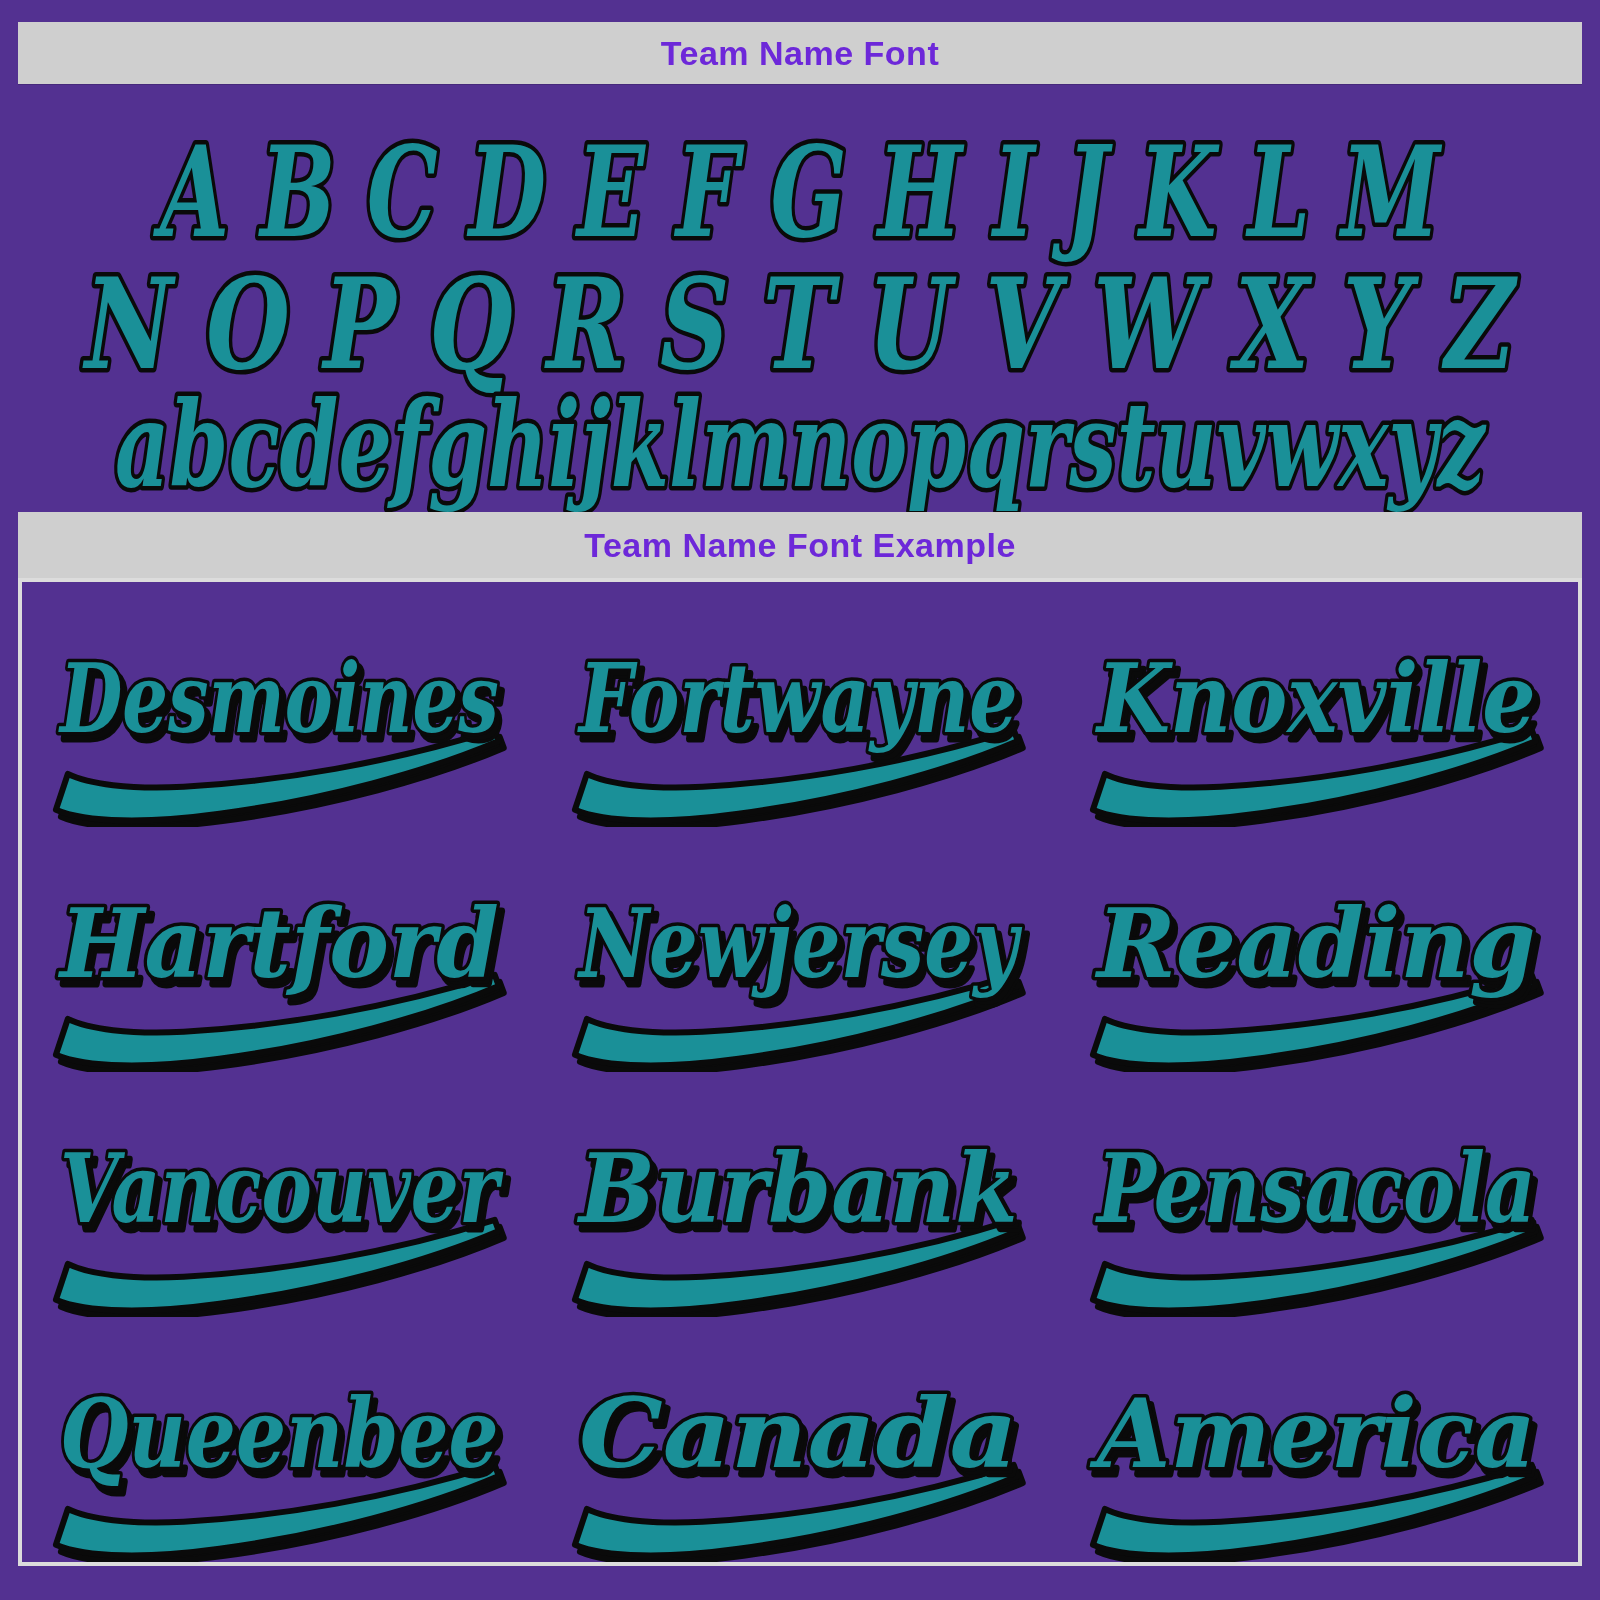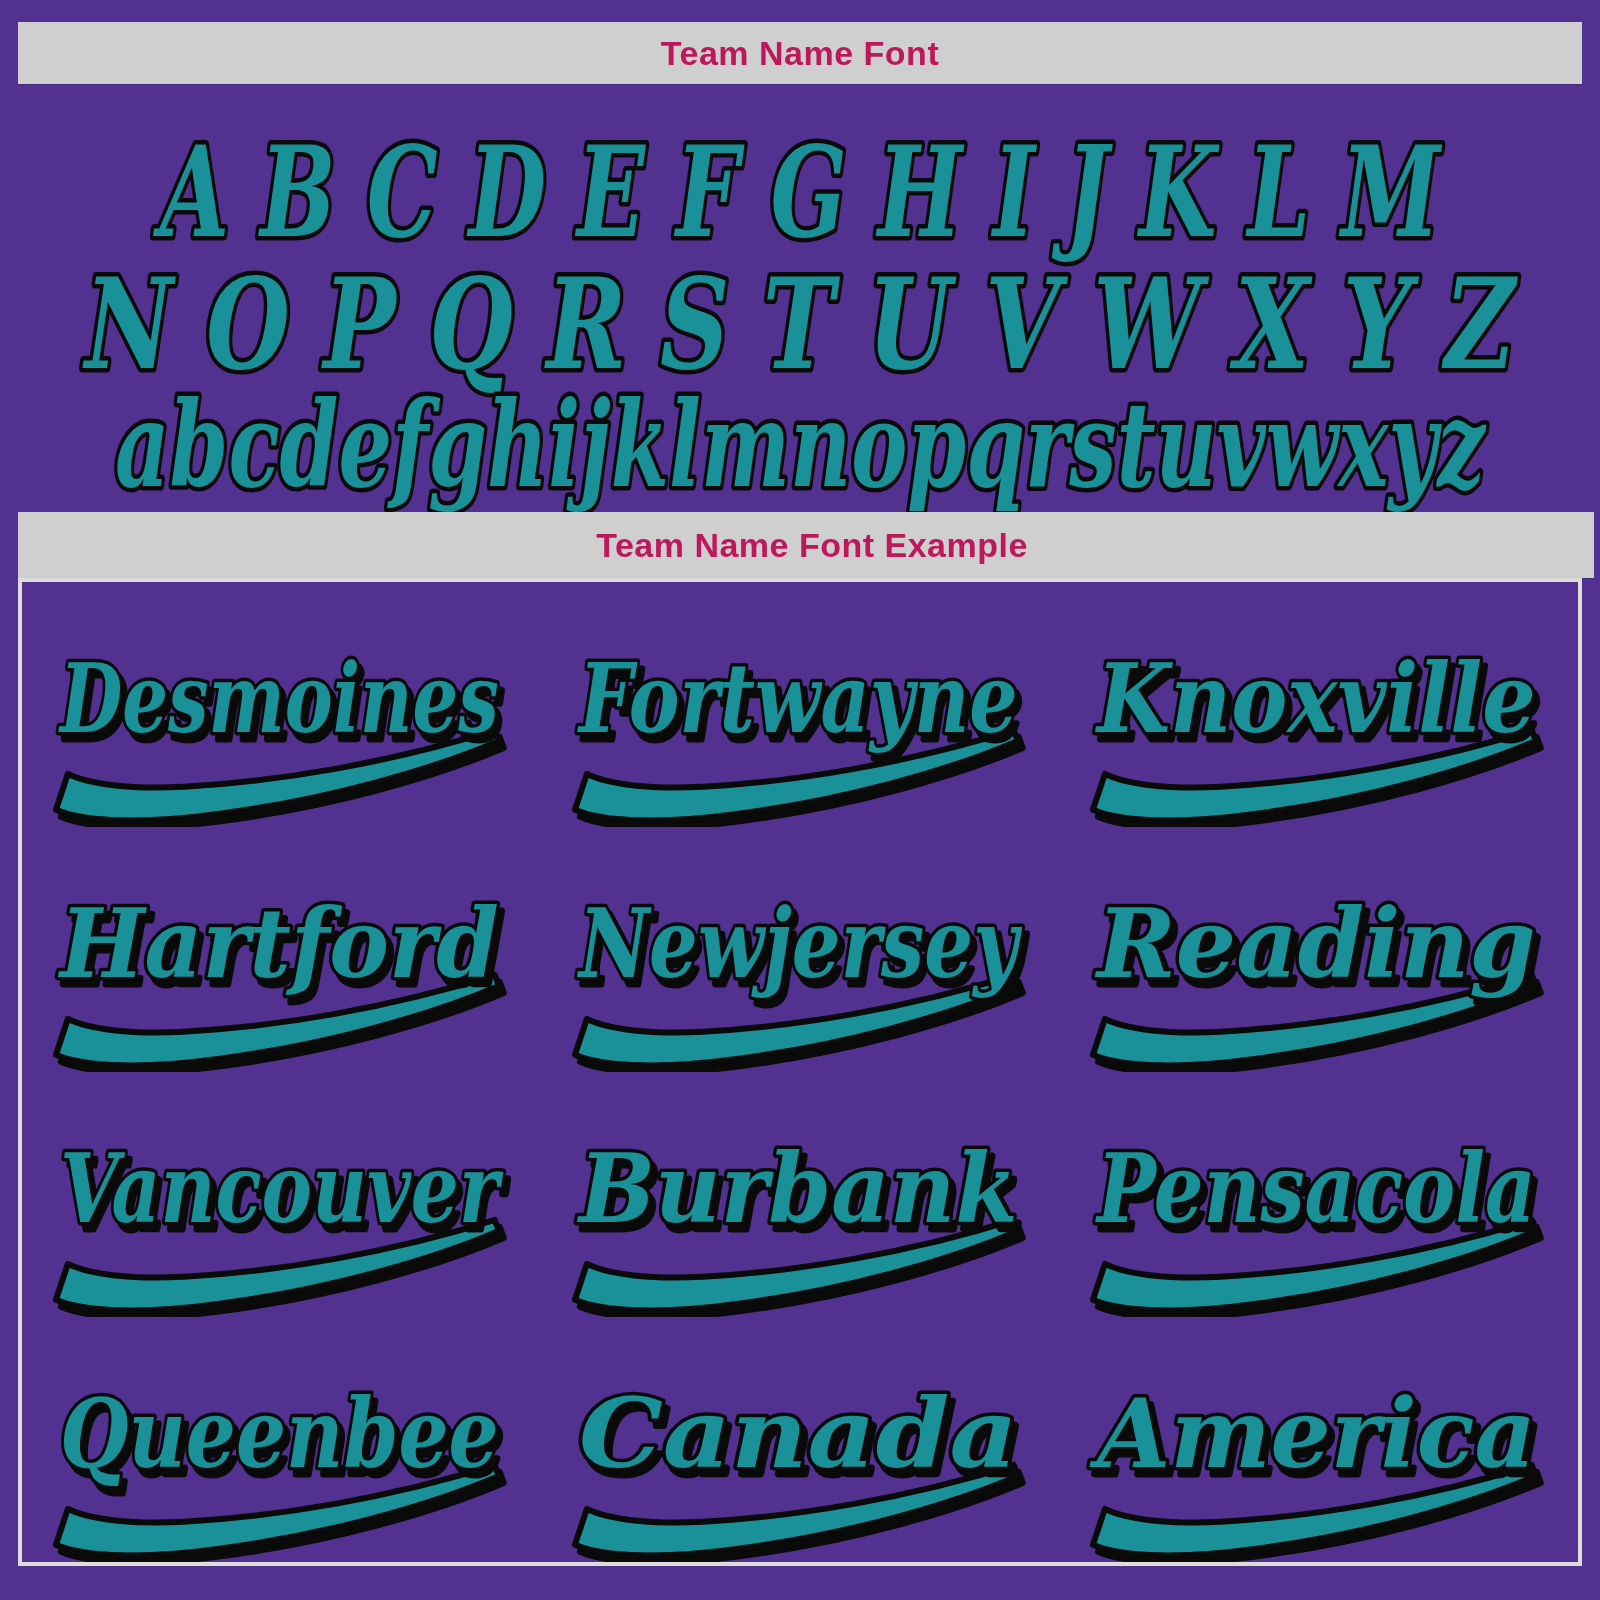"Team Name Font" .bar span { color: #be185d -> #6d28d9 }
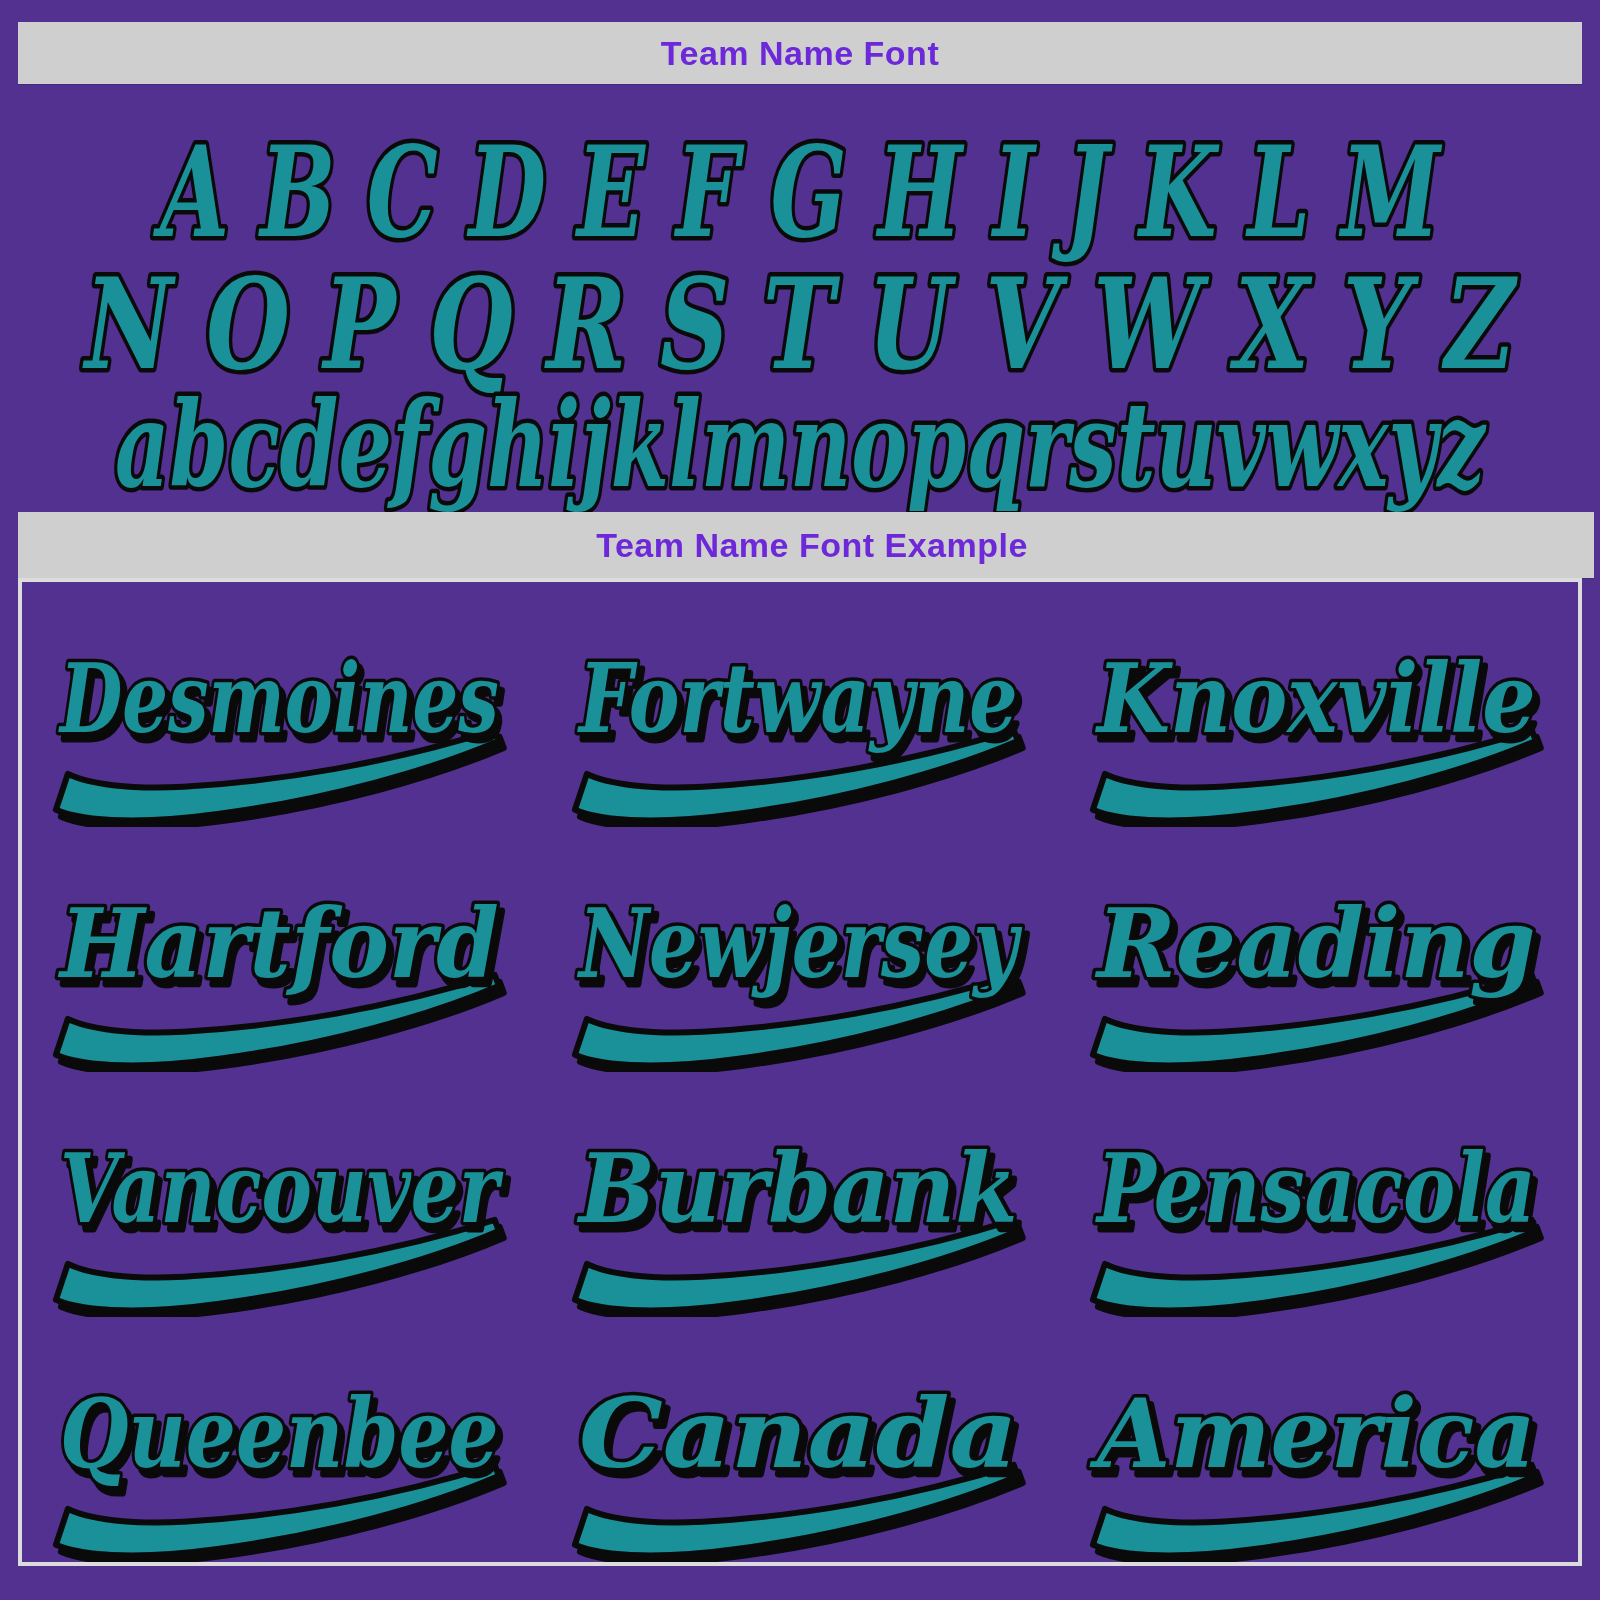"Team Name Font Example" .bar.mid { padding-left: 12px -> none }
